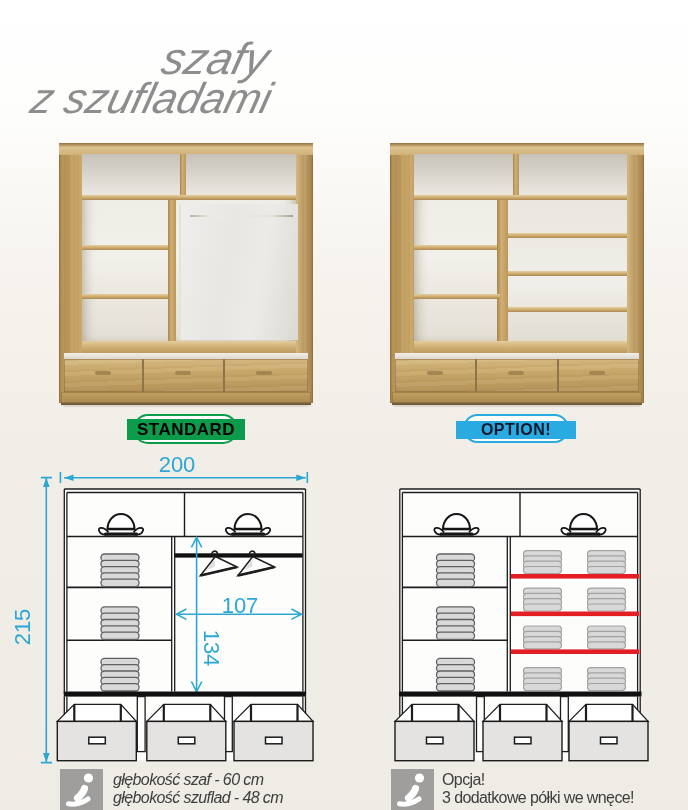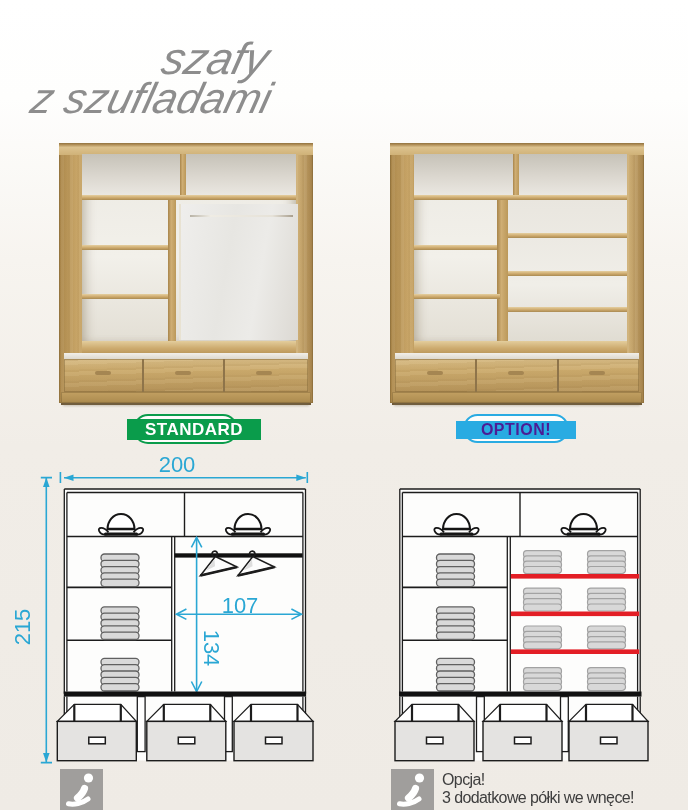"STANDARD" div.abs { color: #ffffff -> #000000; width: 134px -> 118px }
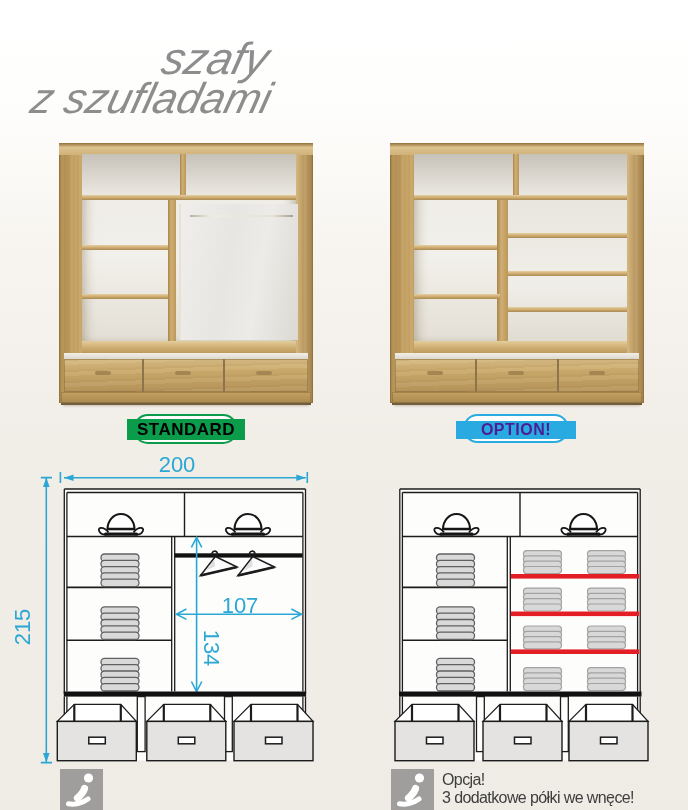"OPTION!" div.abs { color: #4c1d95 -> #0f172a }
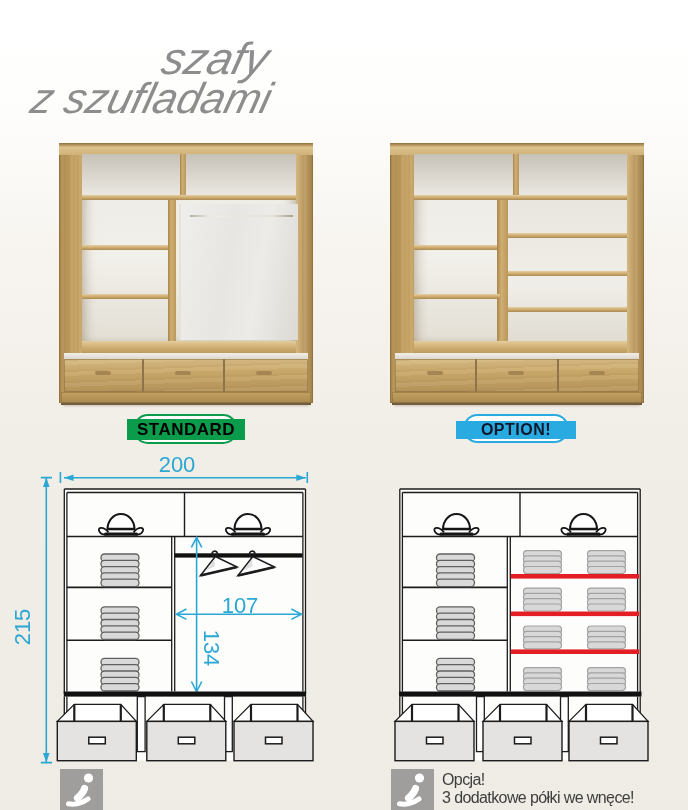"głębokość szaf - 60 cm" div.abs { html: none -> <div>głębokość szaf - 60 cm<br>głębokość szuflad - 48 cm</div> }
